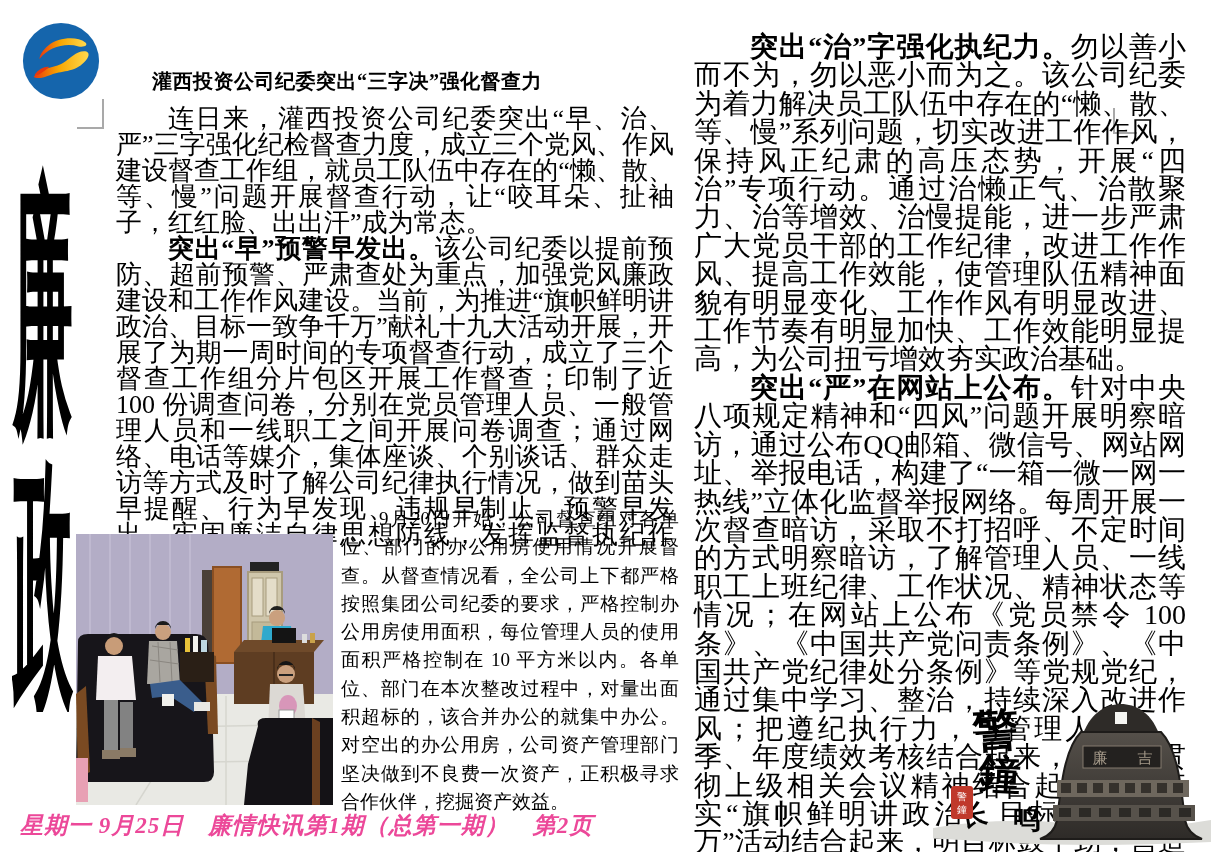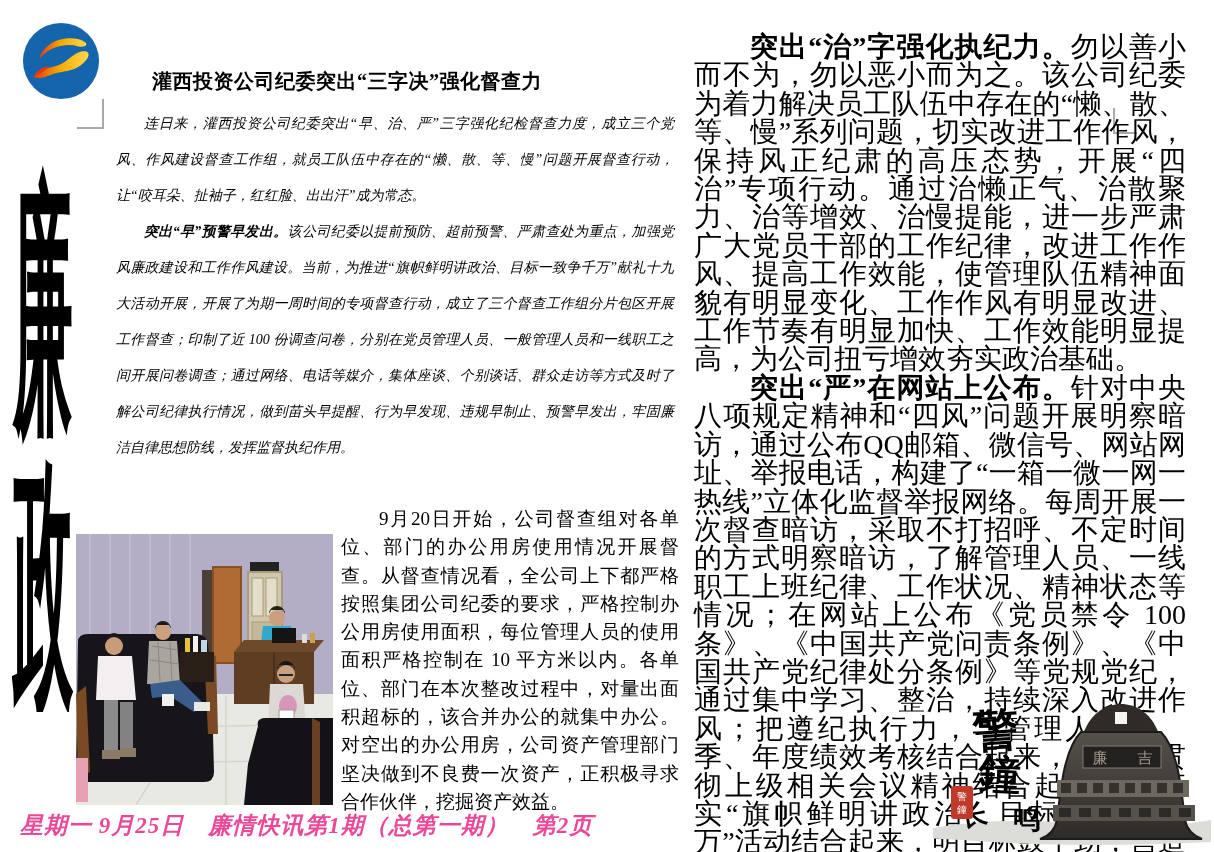"连日来，灌西投资公司纪委突出“早、治、严”三字强化纪检督查力度，成立三个党风、作" #col1 { font-size: 14px -> 26px; font-style: italic -> none; line-height: 36px -> 26px }
